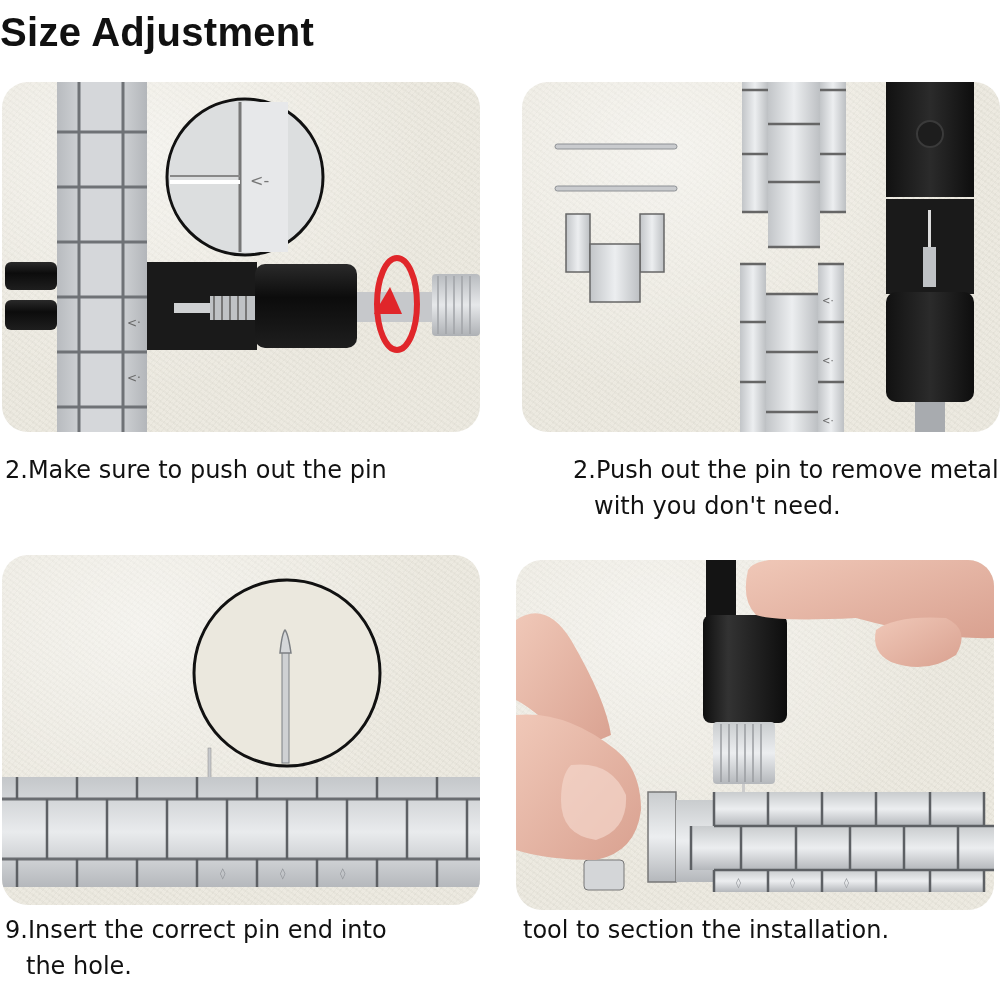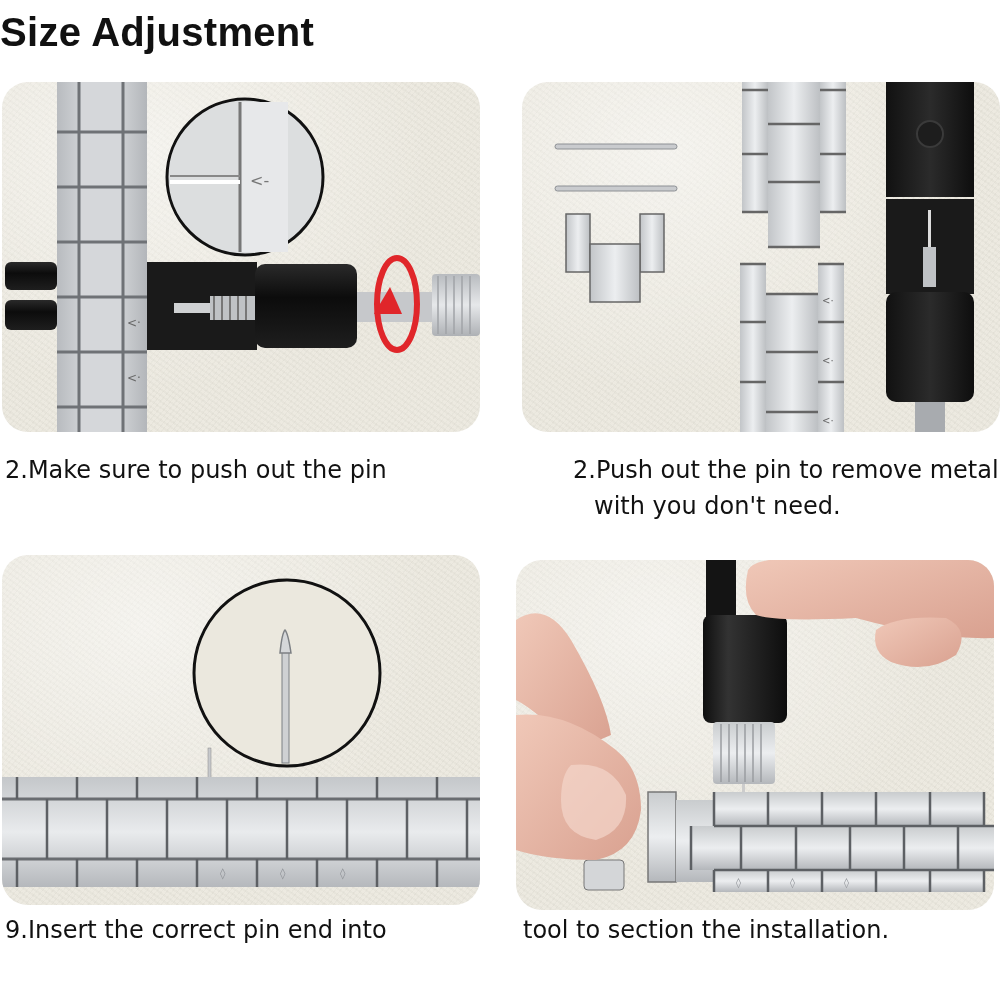"the hole." span.line { html: none -> <span>the hole.</span> }
